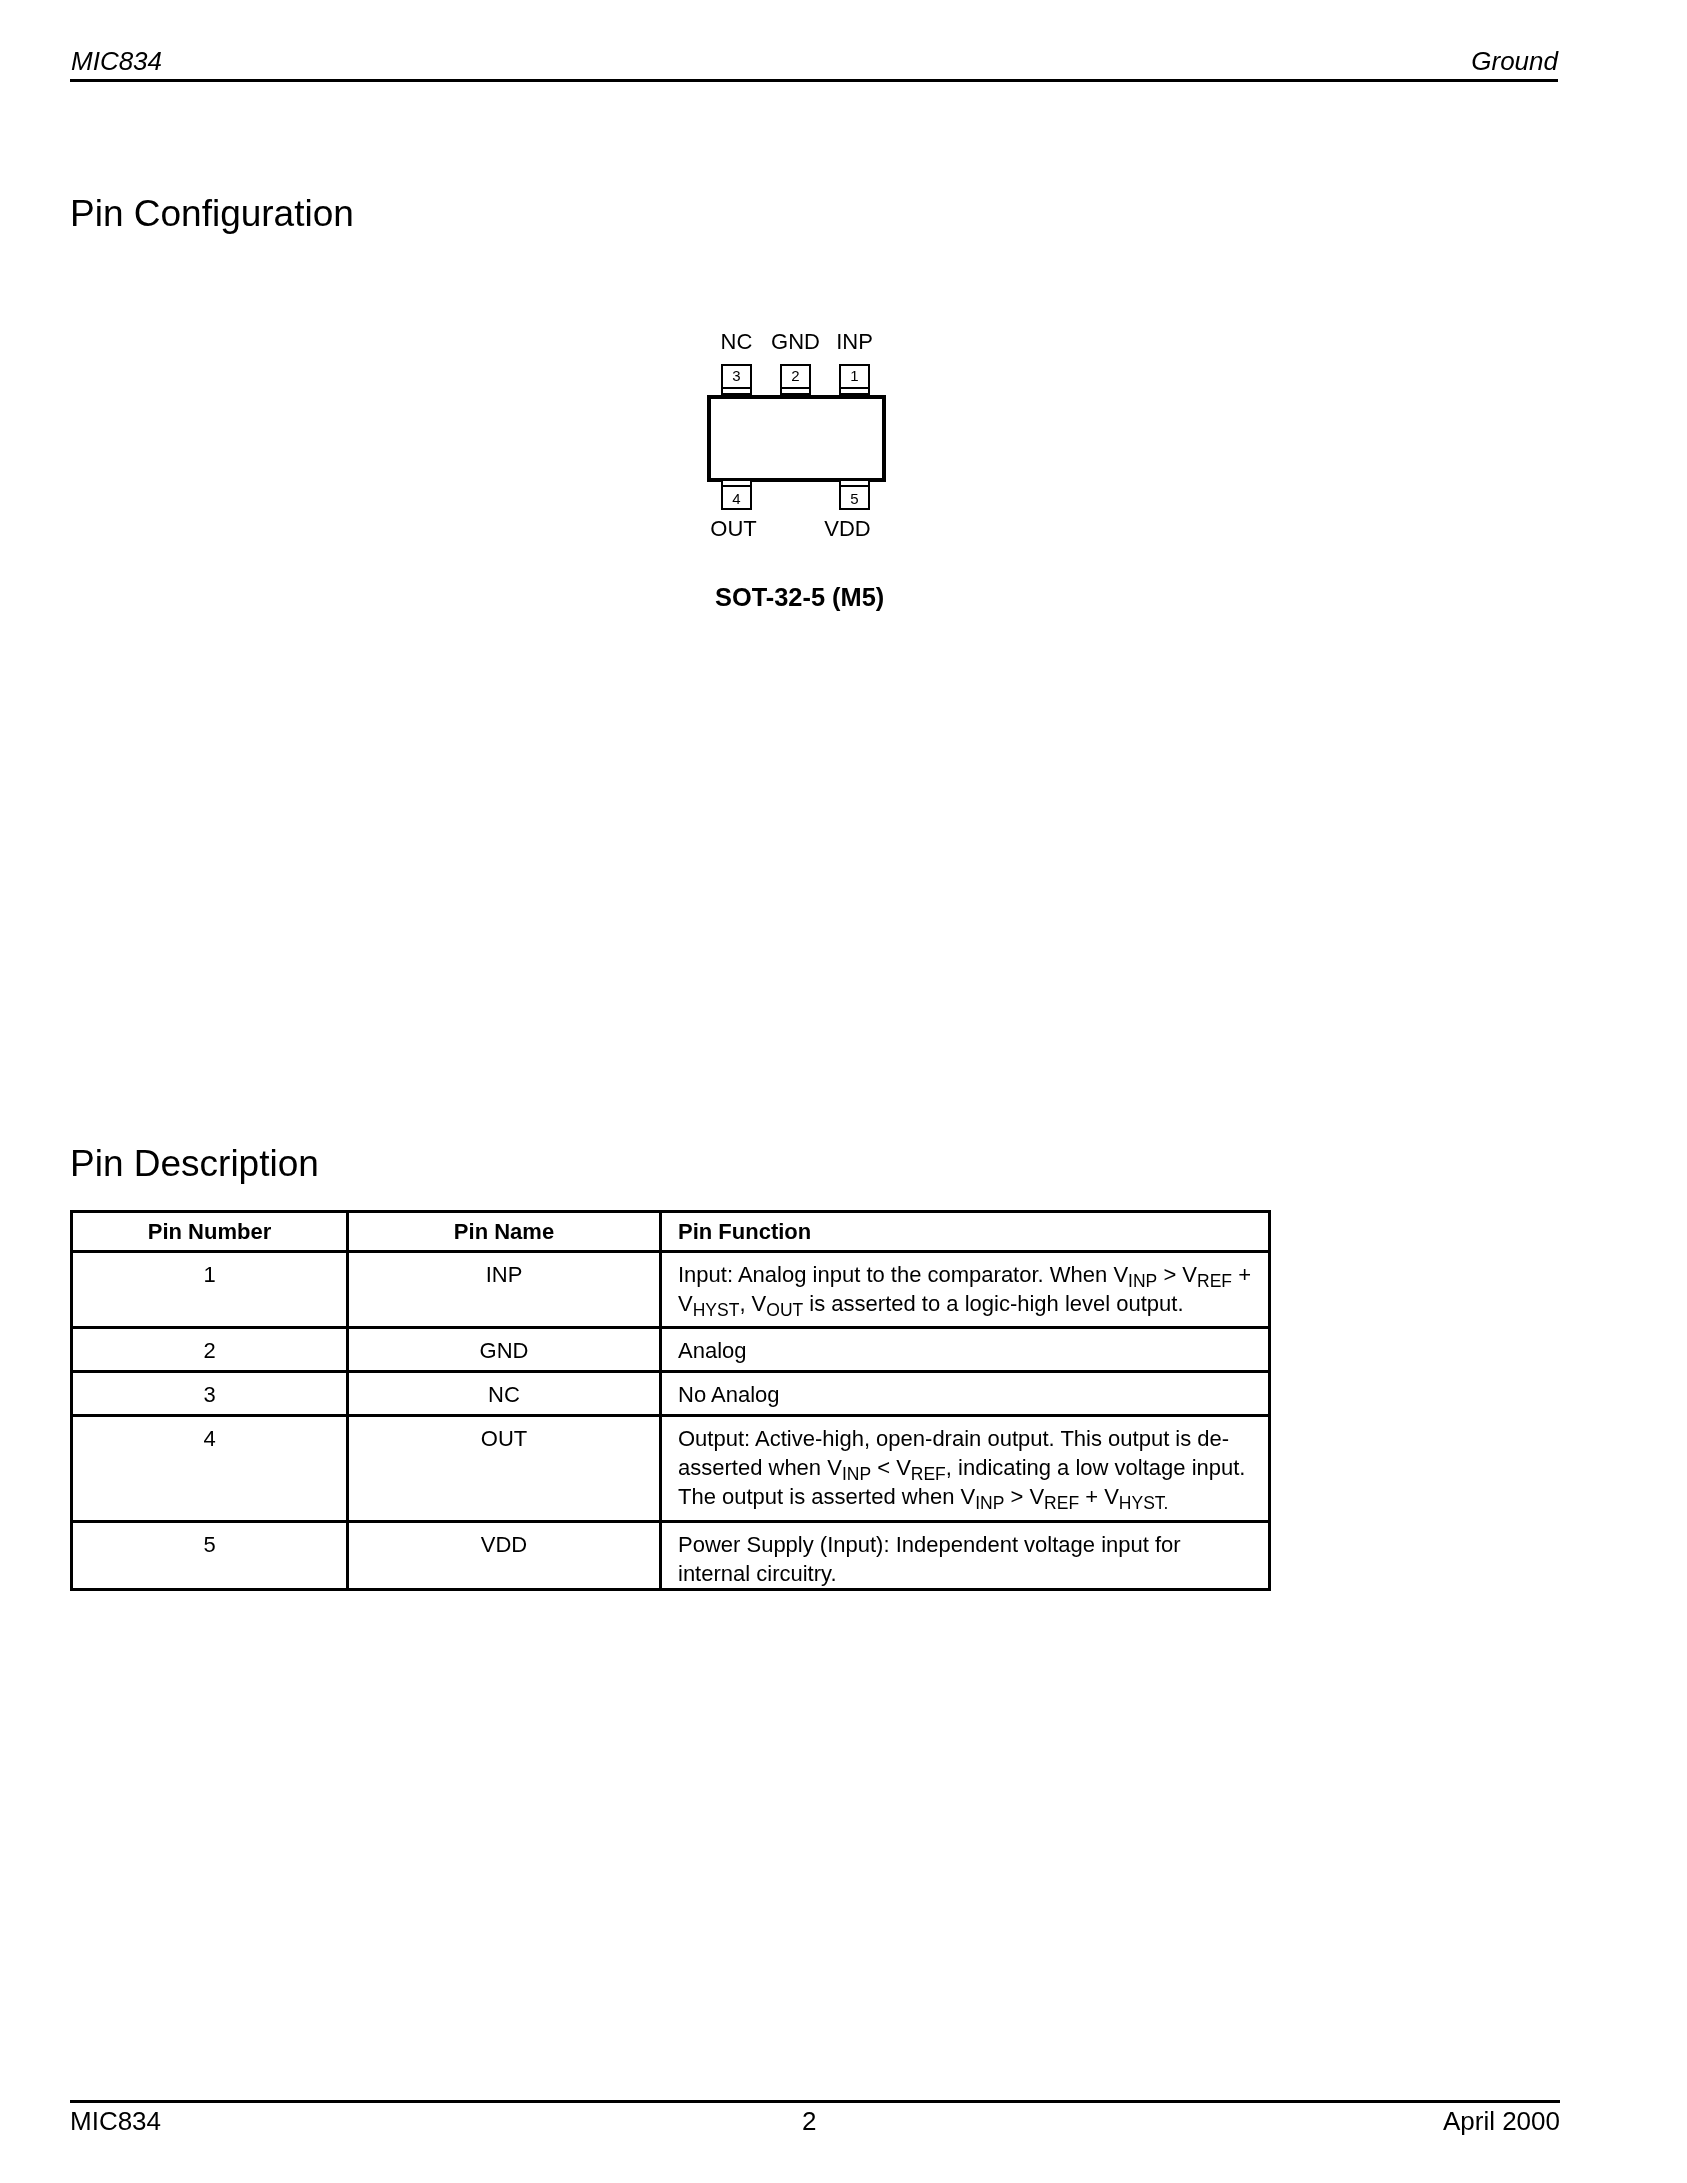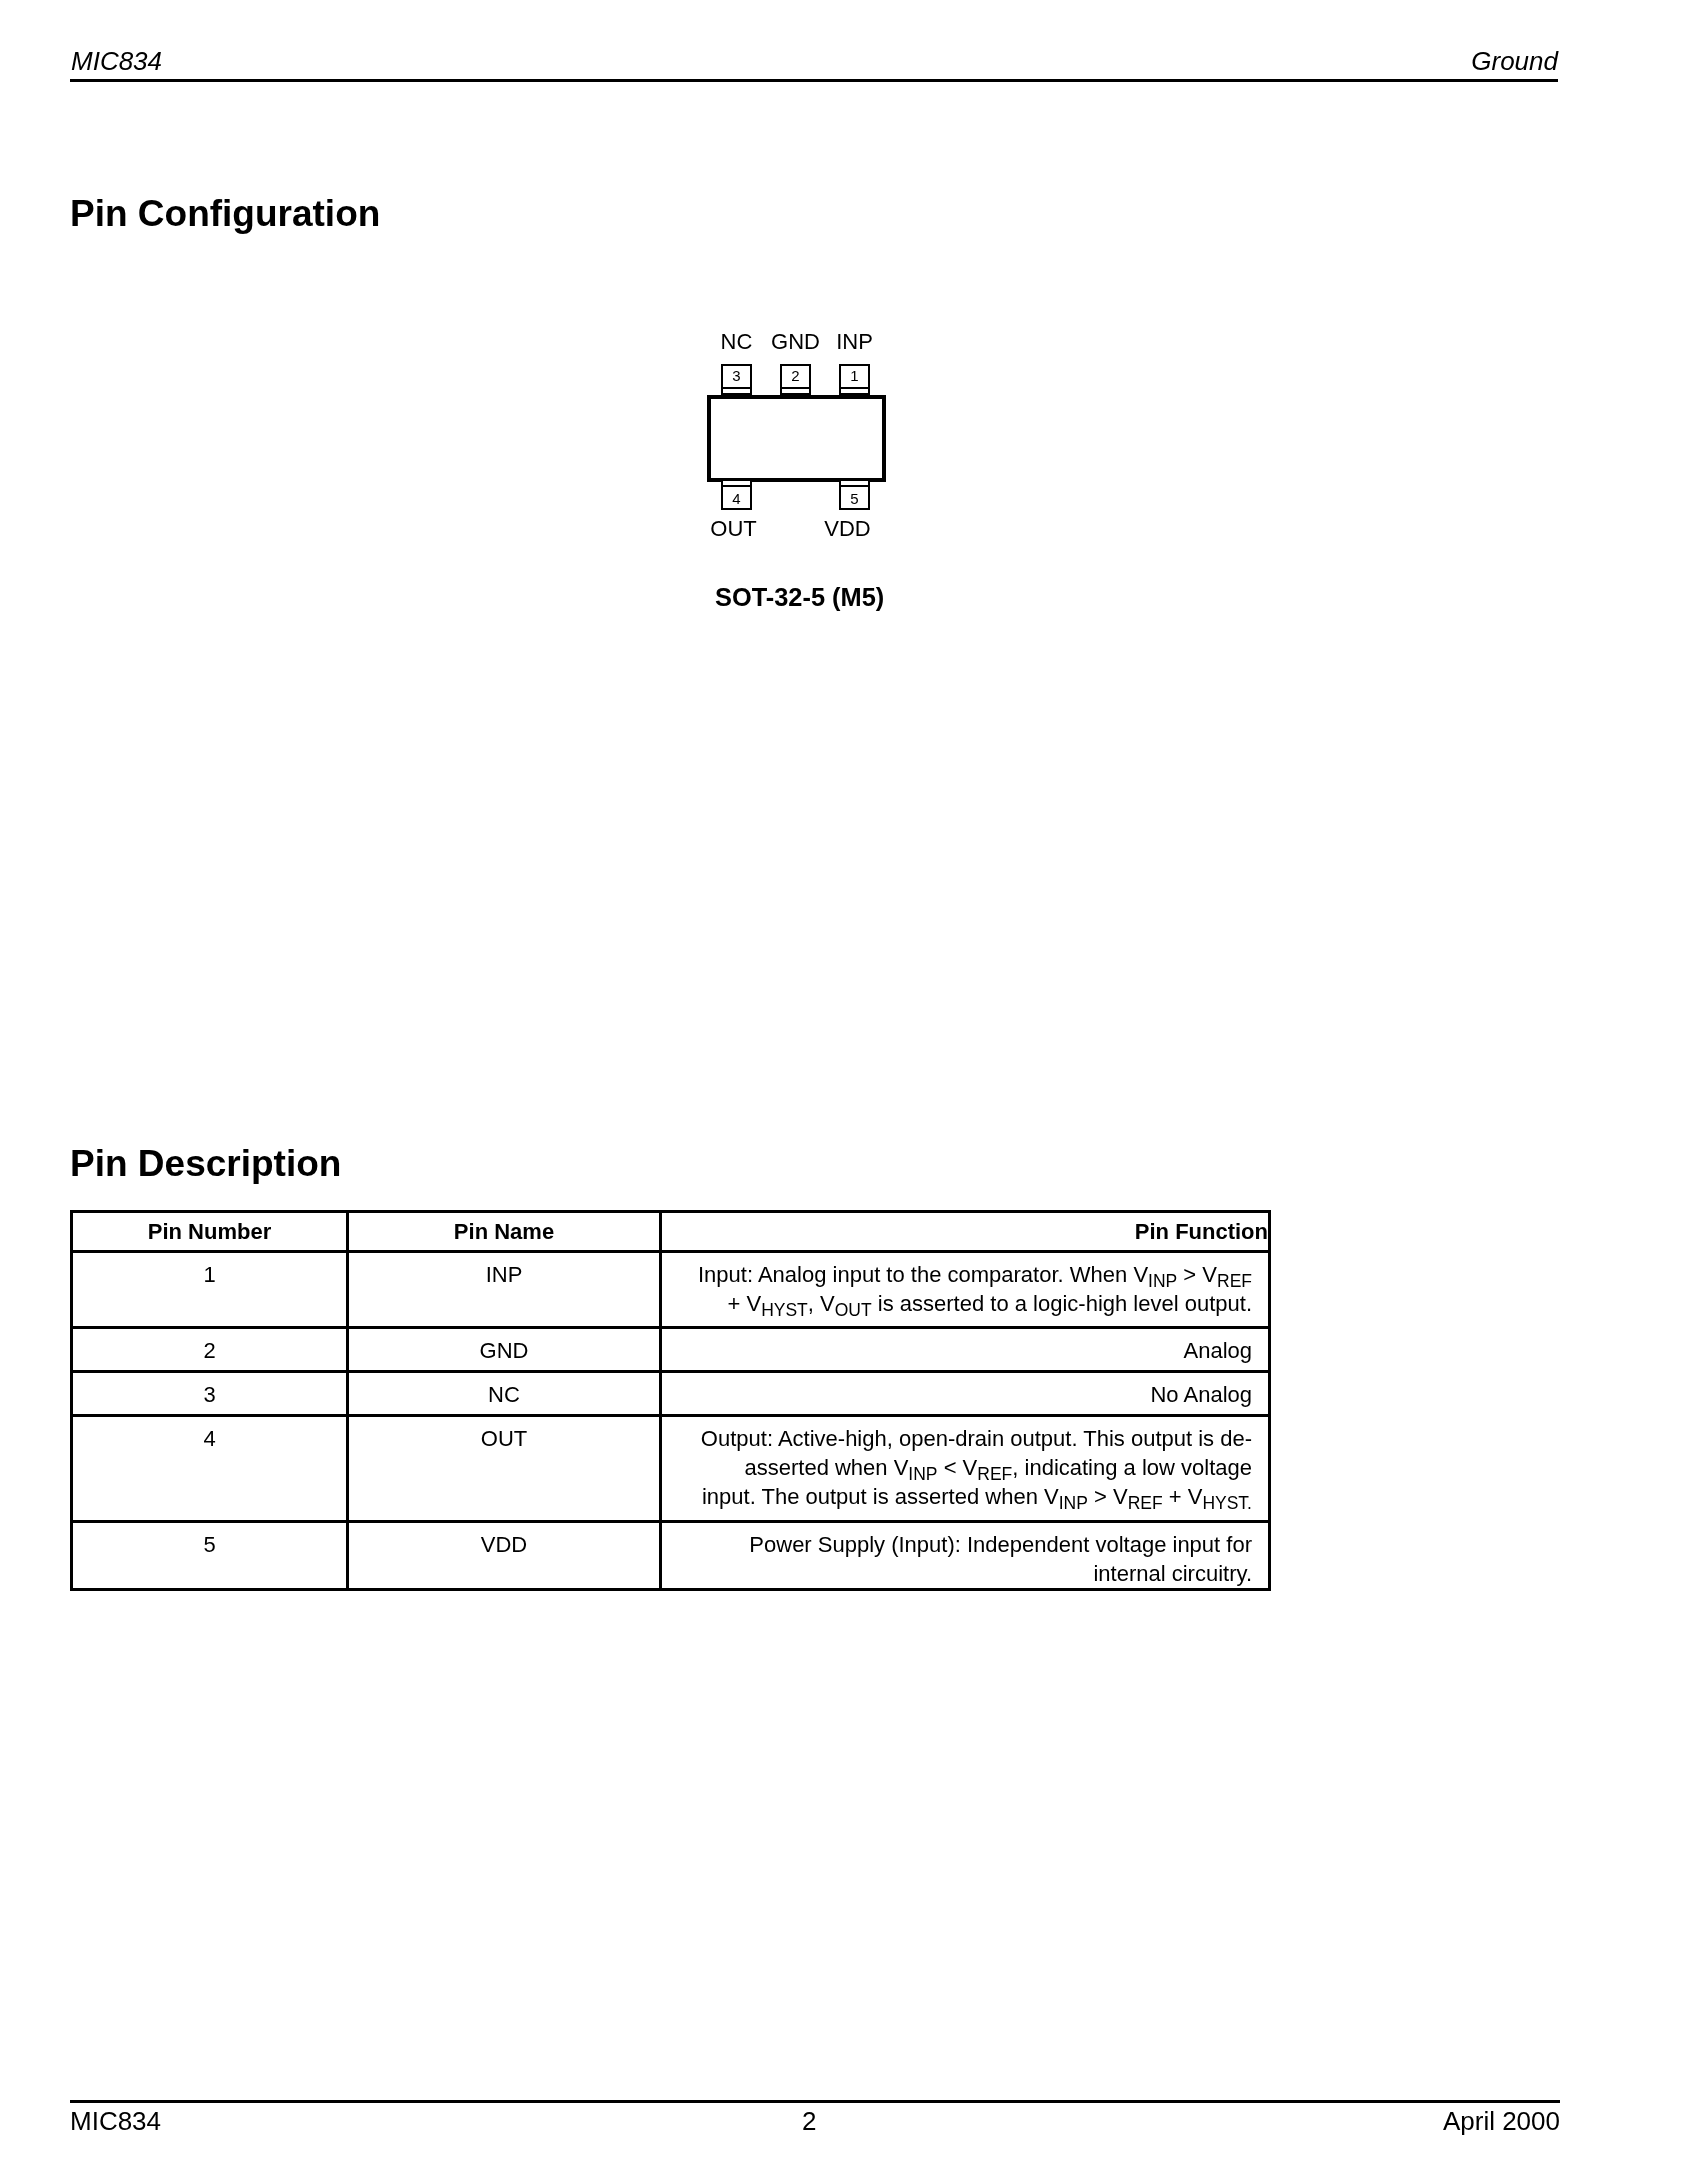"Pin Configuration" .h2 { font-weight: bold -> normal }
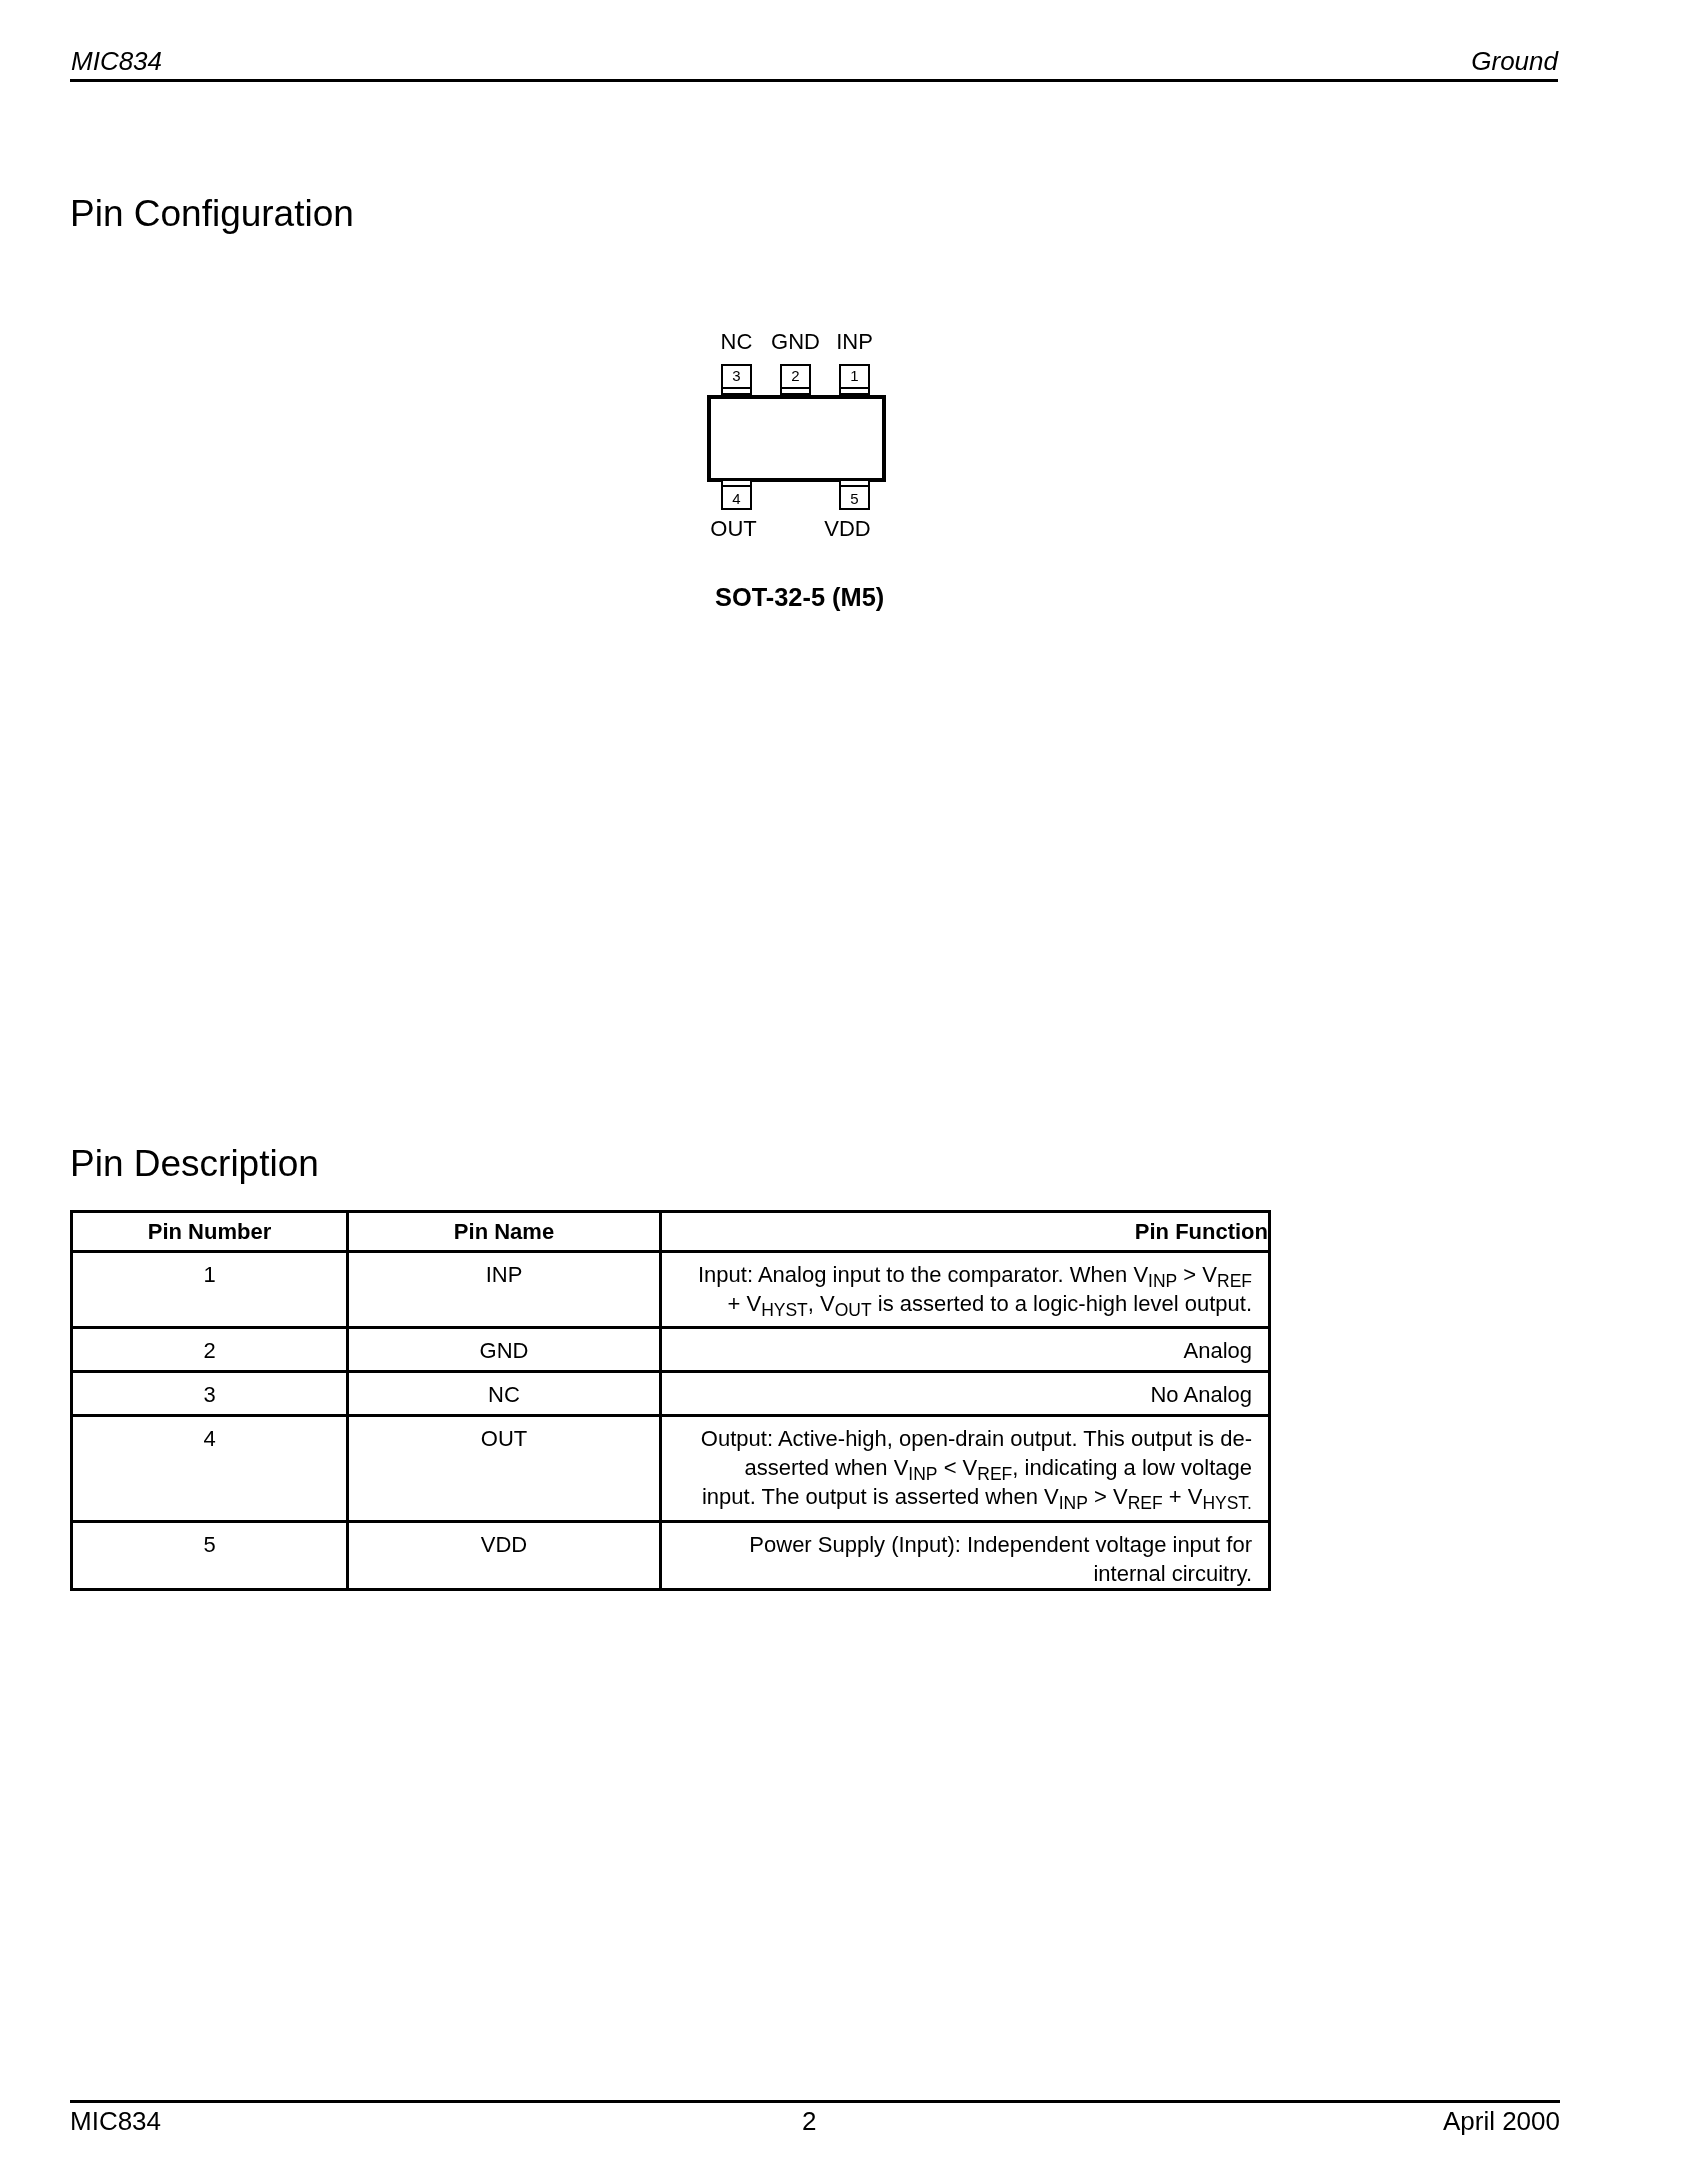"Pin Function" table.pins th.c3, table.pins td.c3 { padding-left: 26px -> 16px; text-align: right -> left }
